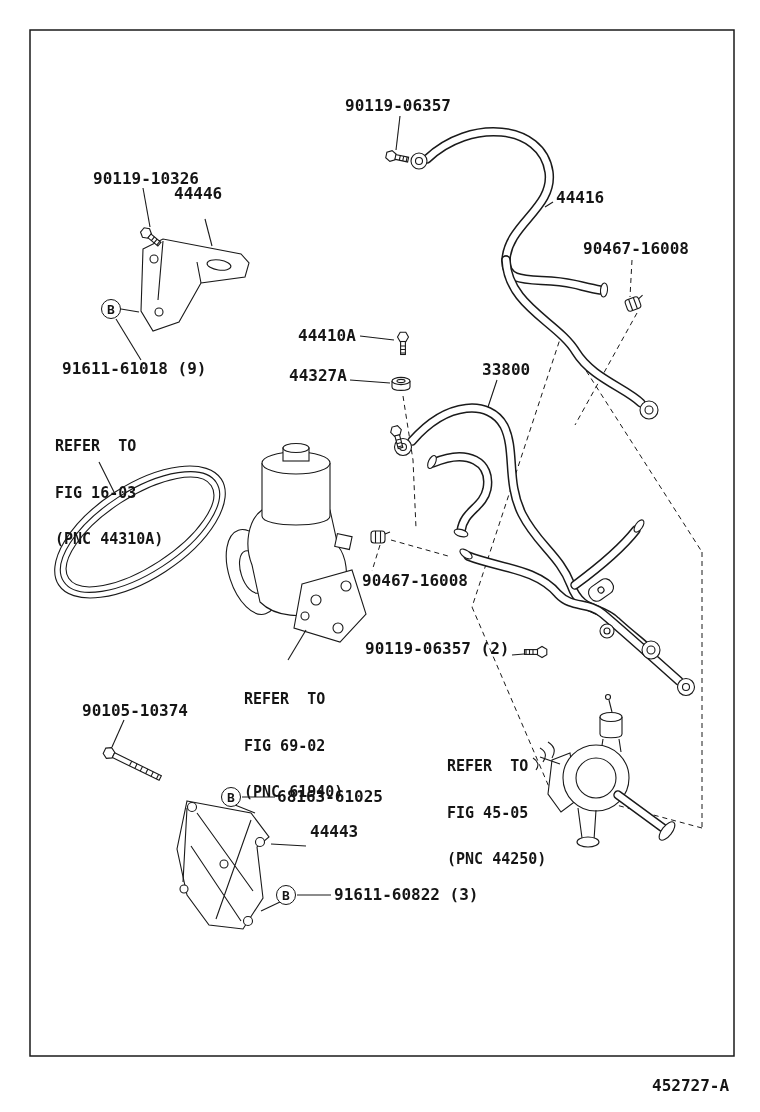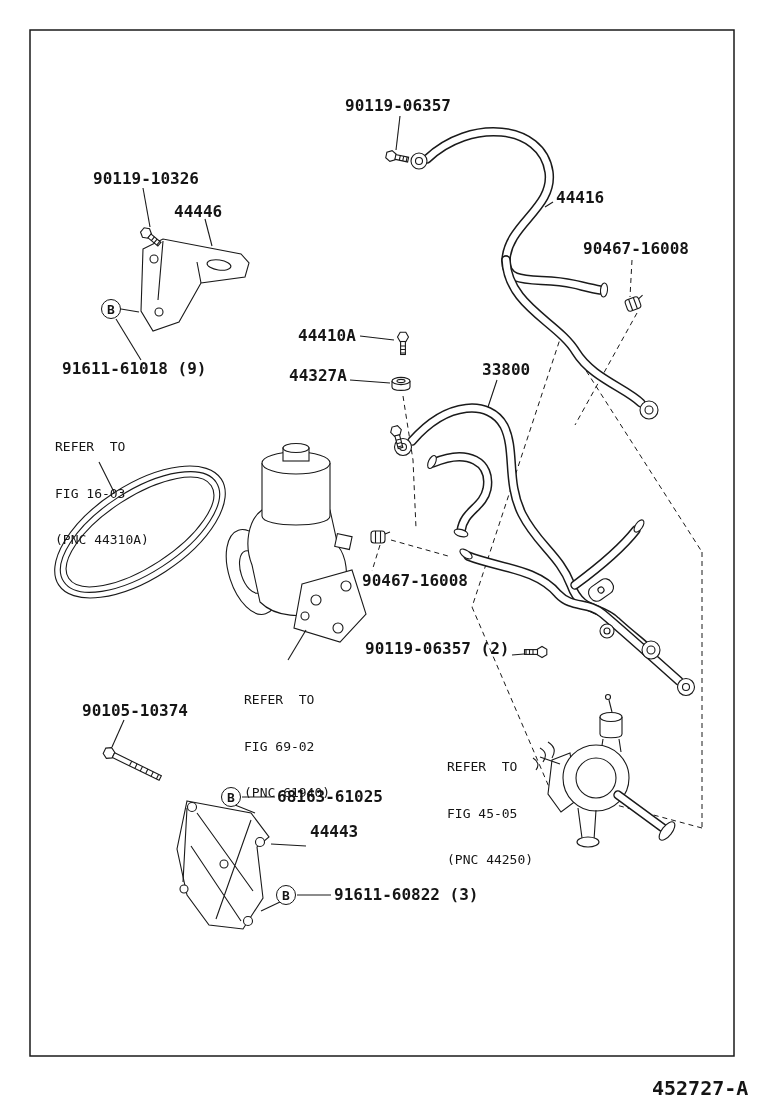"44446" div.lbl { top: 204px -> 186px }
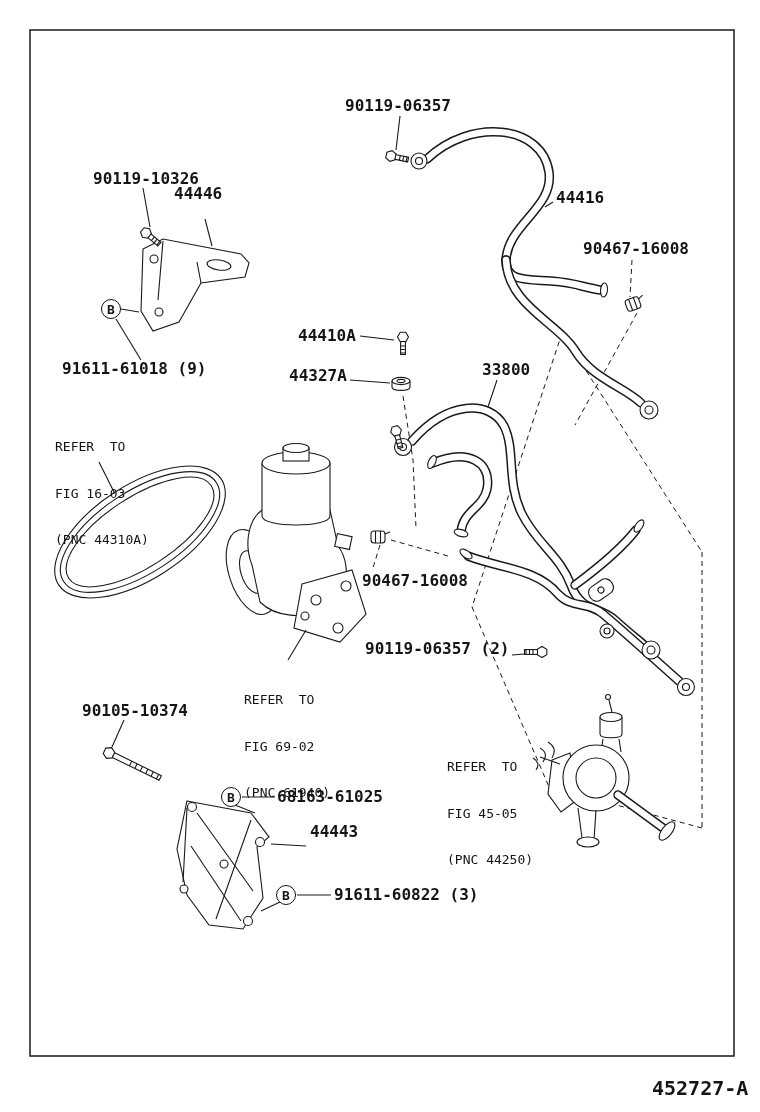"REFER TO" .ref { font-size: 13px -> 15px; font-weight: normal -> bold }
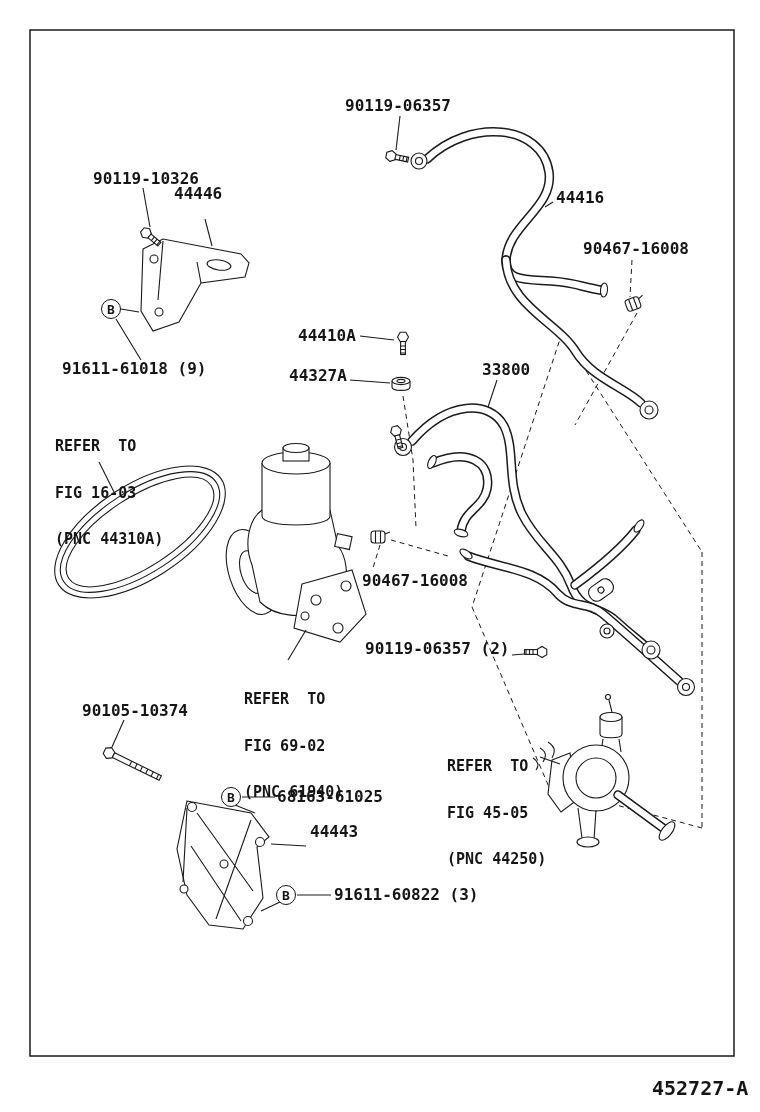"452727-A" .code { font-size: 20px -> 16px }
